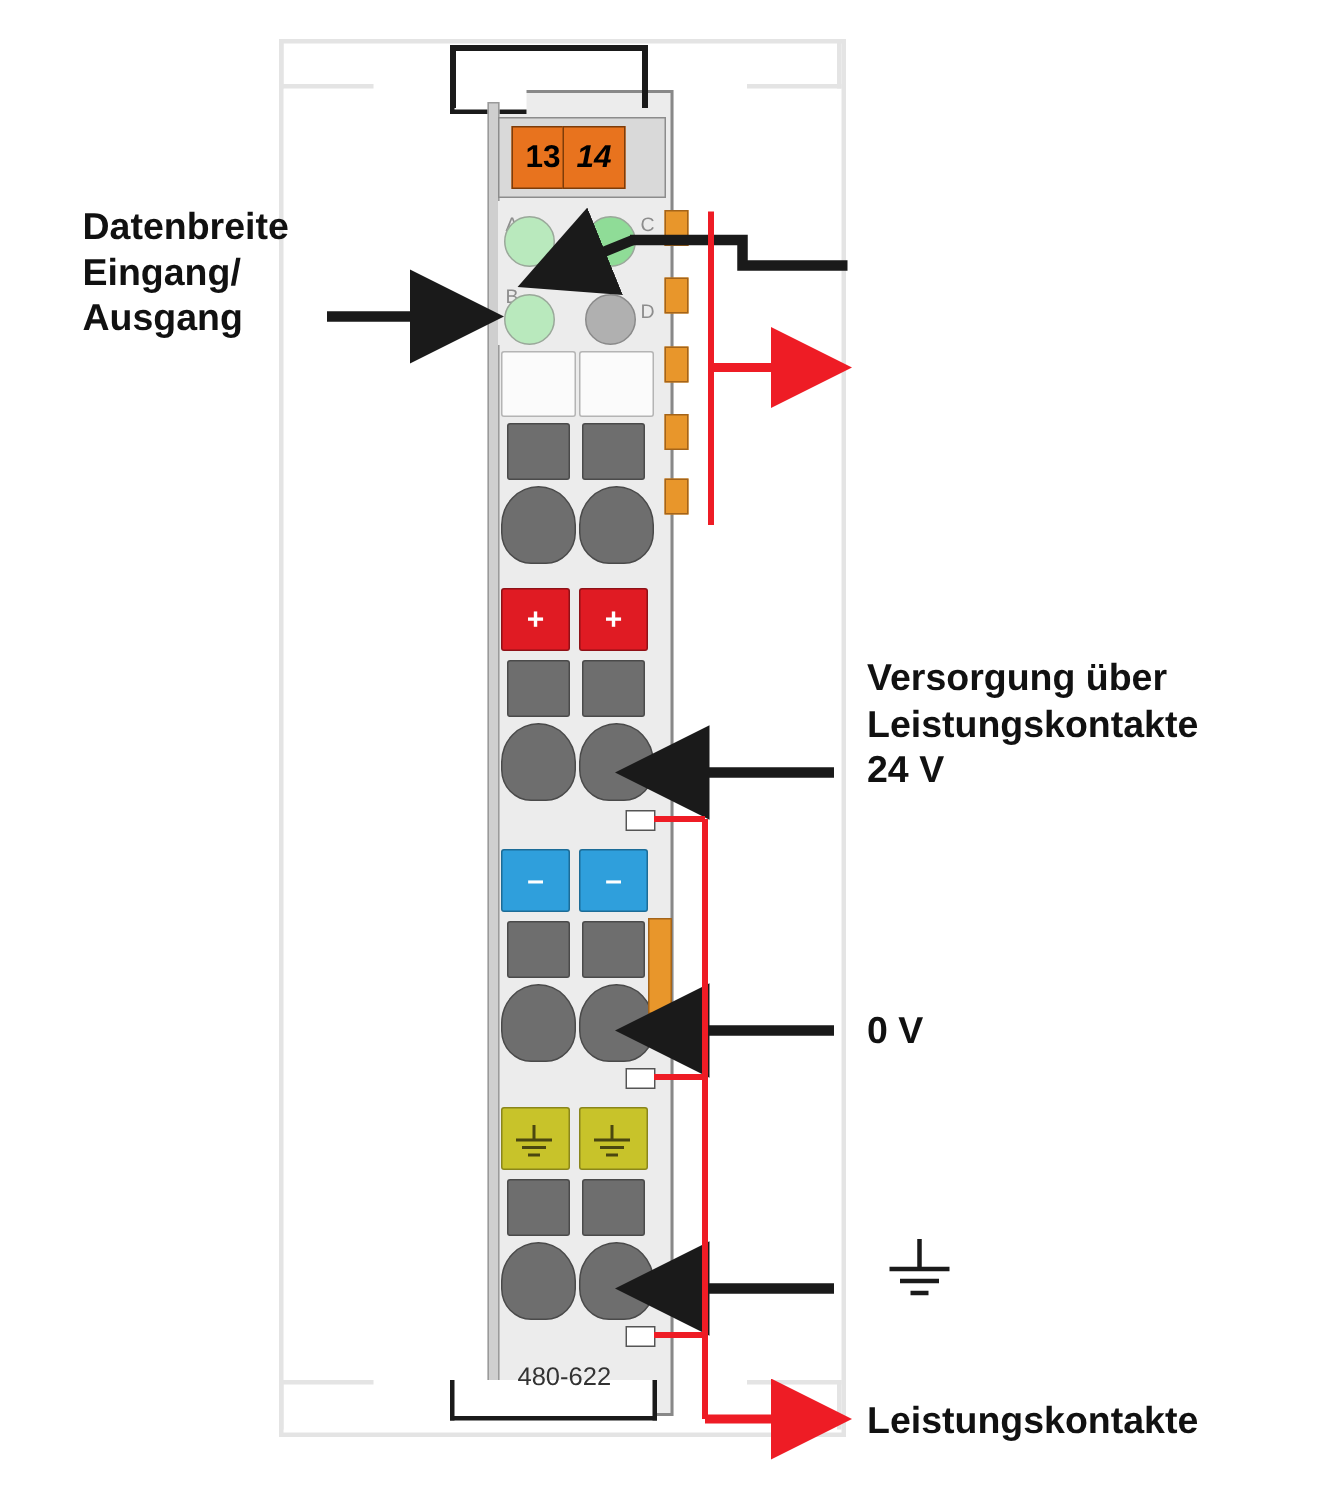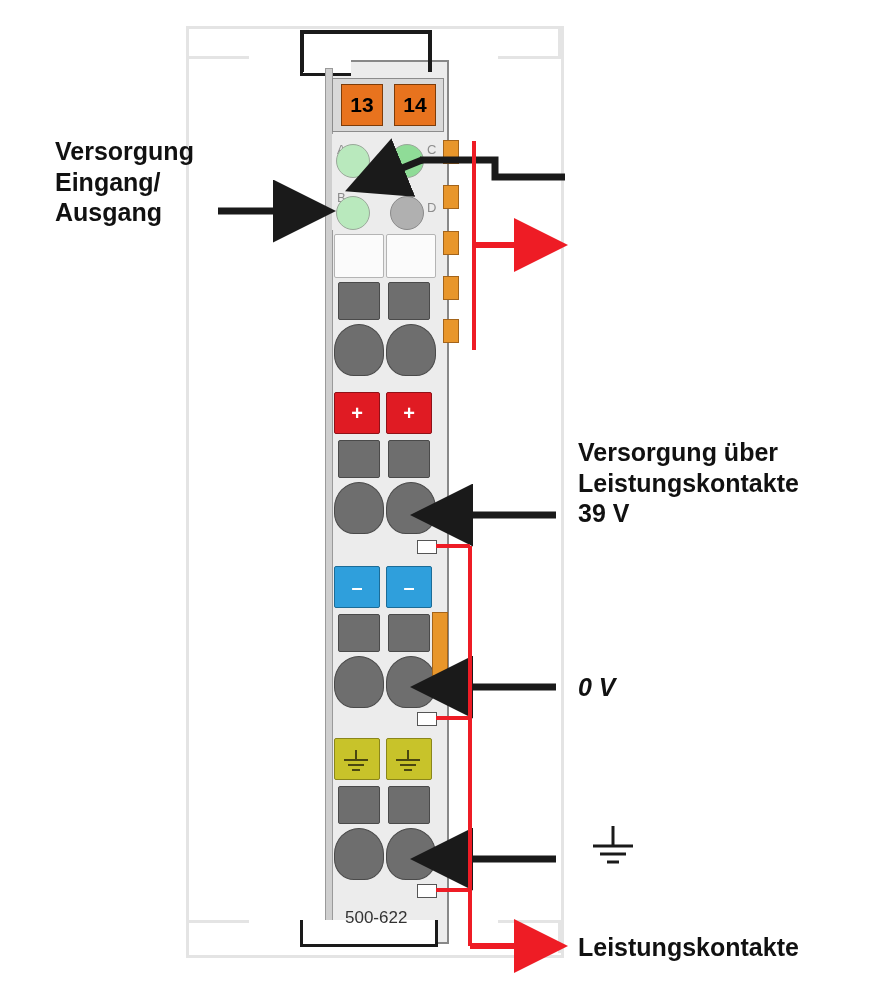"14" div.numbox { font-style: none -> italic; left: 394px -> 375px }
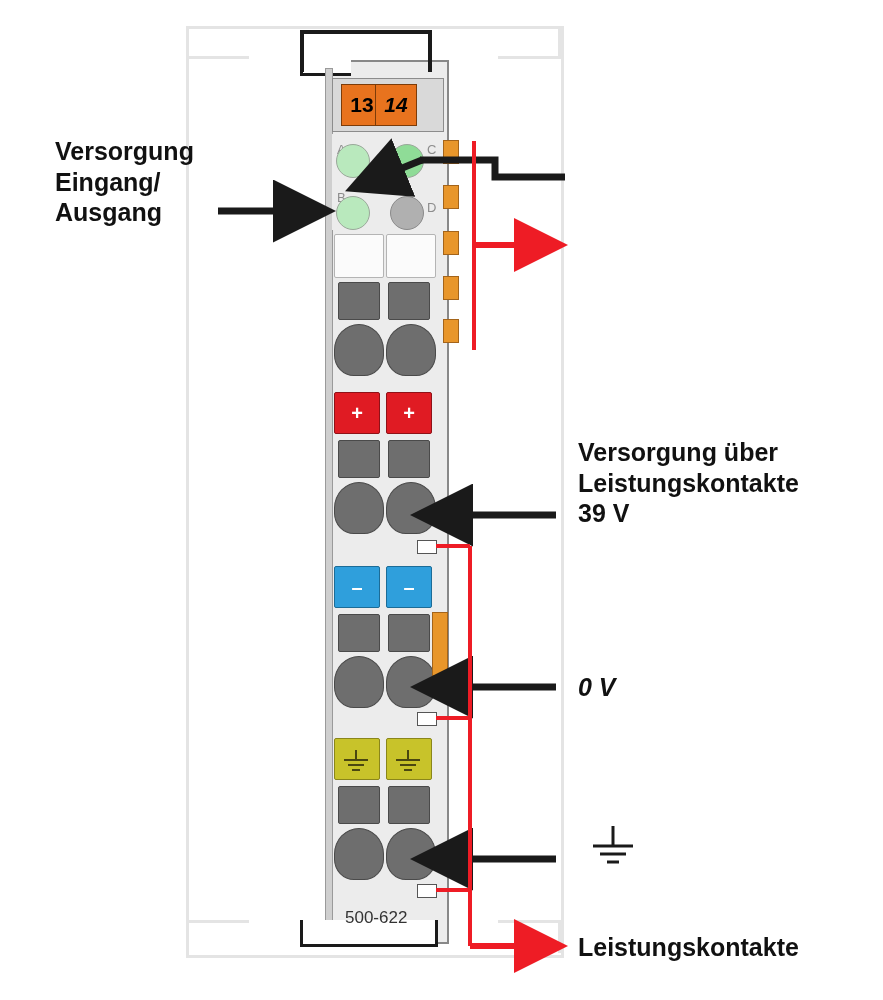"Versorgung" div.label { text: Versorgung -> Datenbreite }
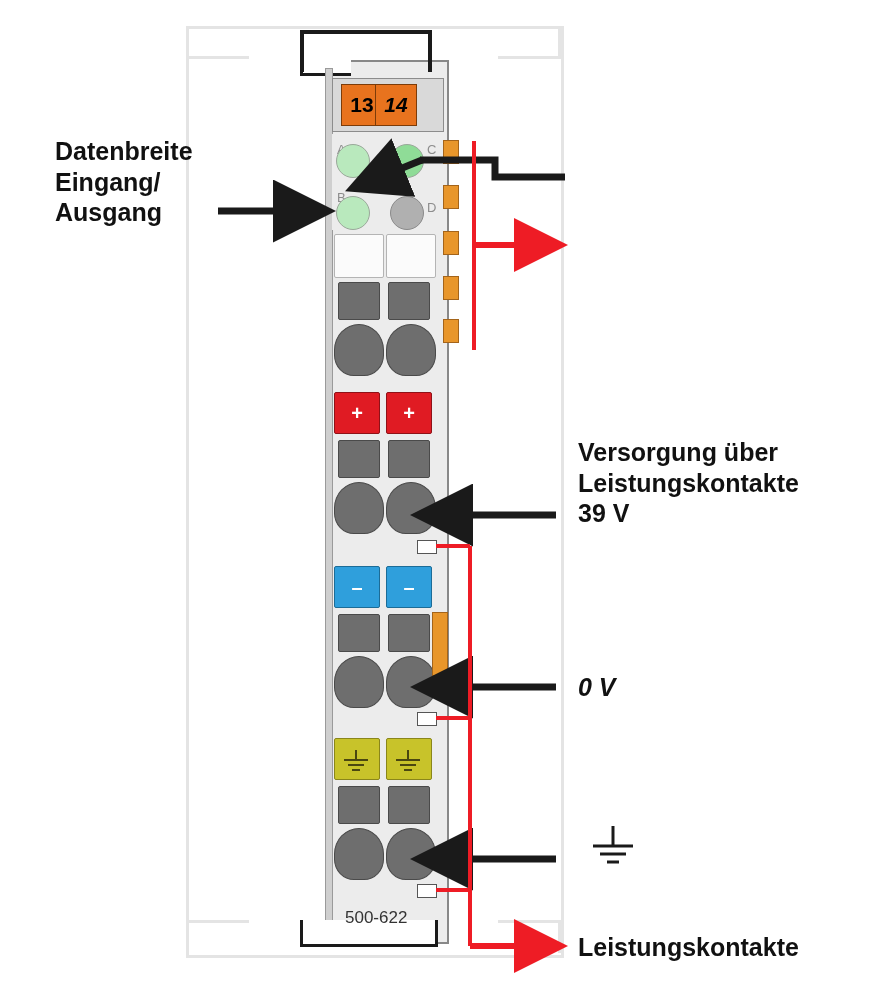"Versorgung über" div.label { text: 39 -> 24 }
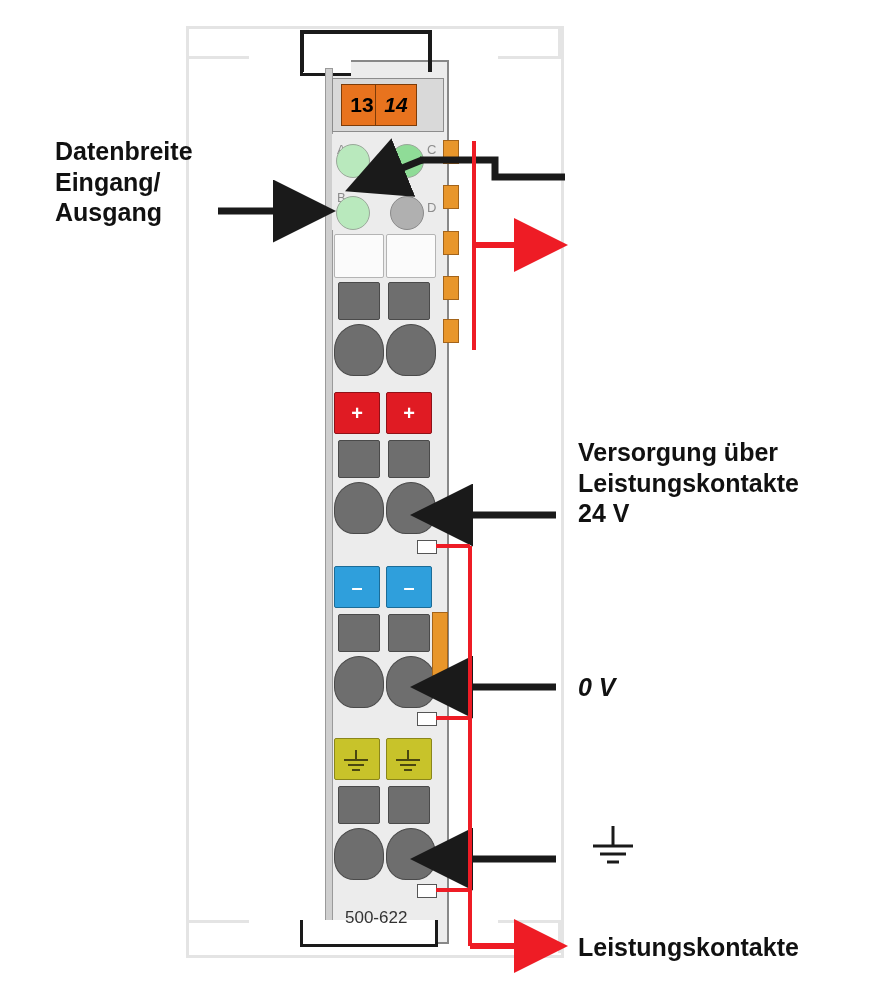"0 V" div.label { font-style: italic -> none }
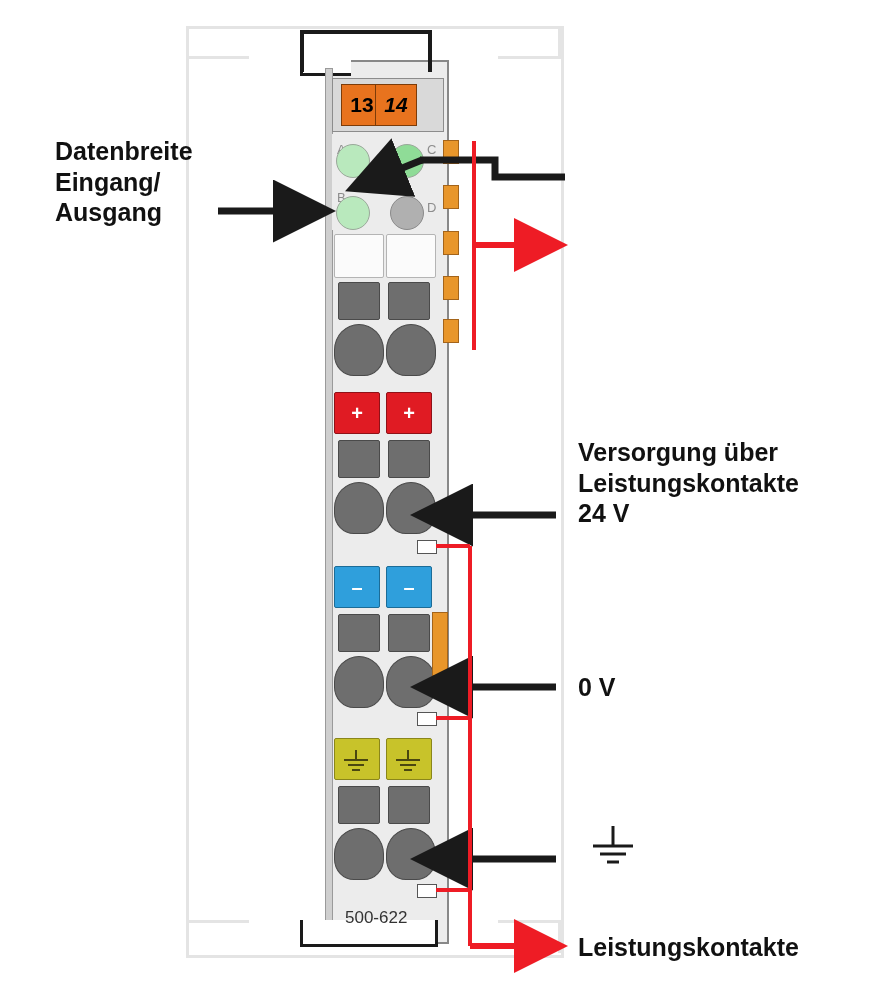"500-622" div.partno { text: 500-622 -> 480-622 }
